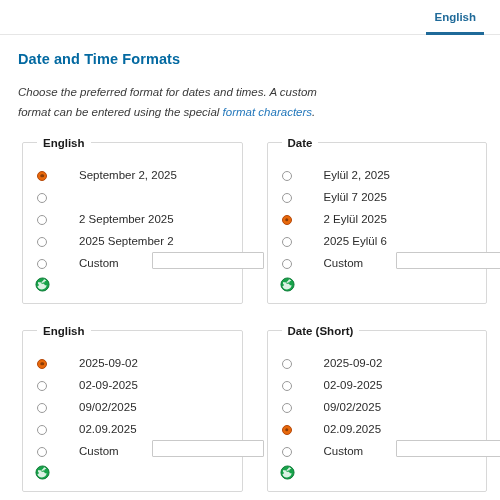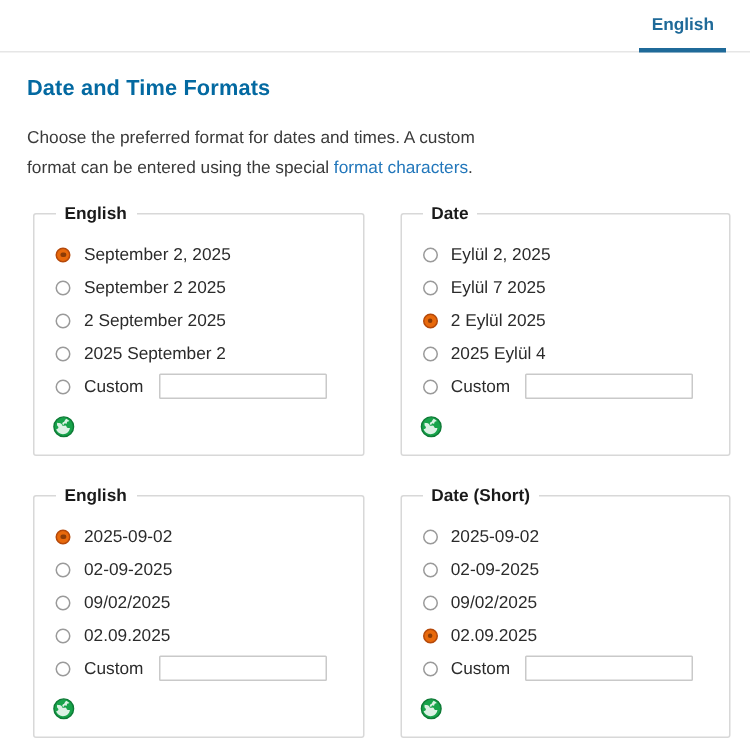"Choose the preferred format for" .page-desc { font-style: none -> italic }
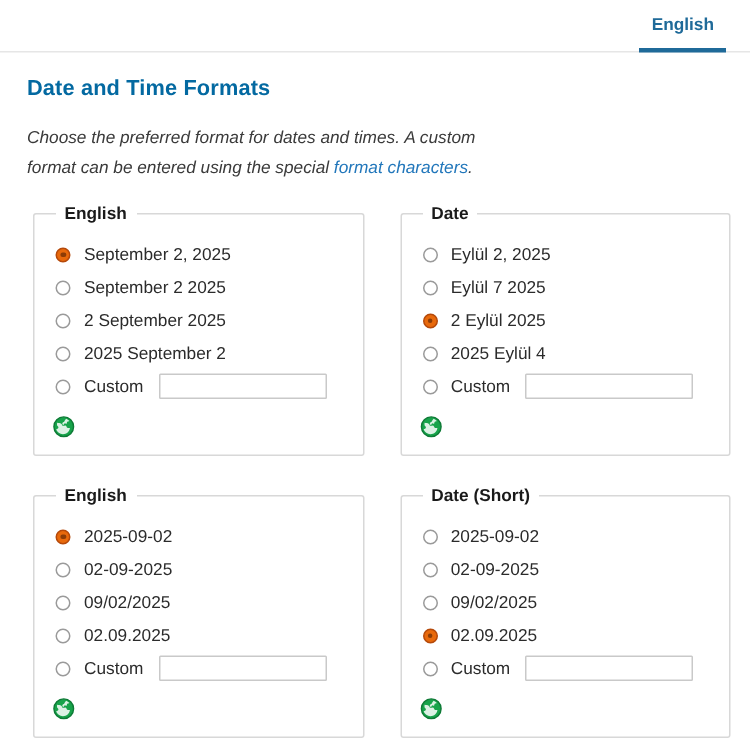"September 2, 2025" .opt { align-items: center -> flex-end; gap: none -> 23px }
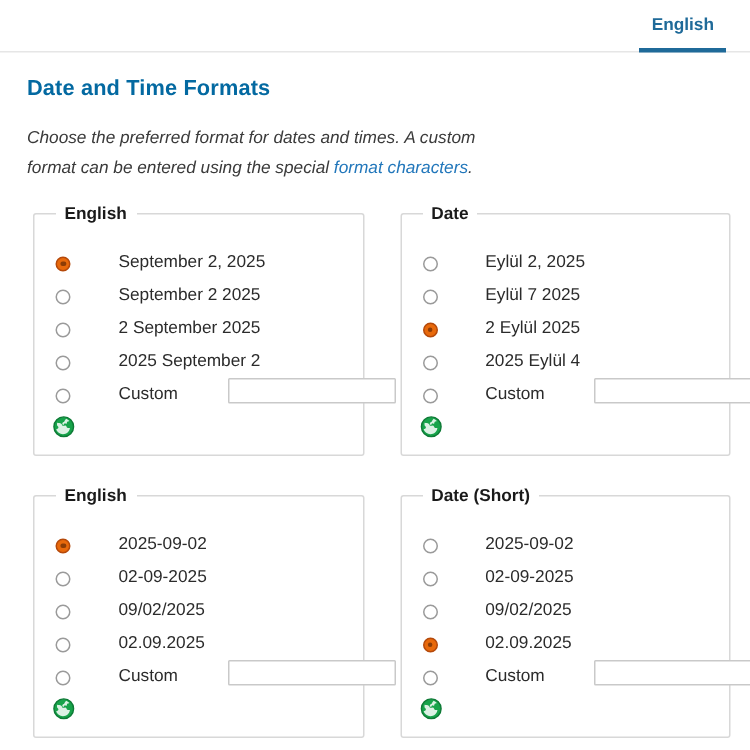"September 2 2025" span.opt-label { html: <span>September 2 2025</span> -> none }
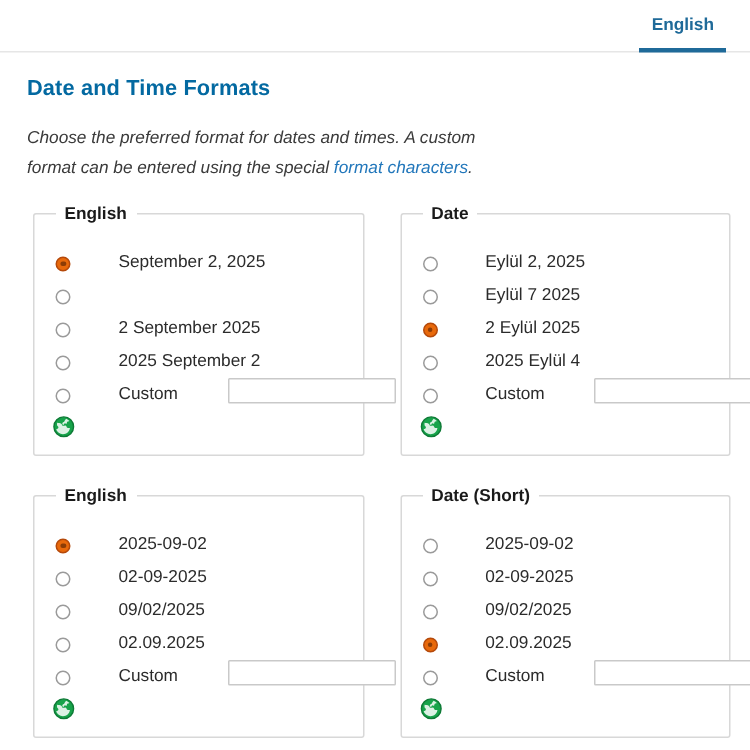"2025 Eylül 4" span.opt-label { text: 4 -> 6 }
